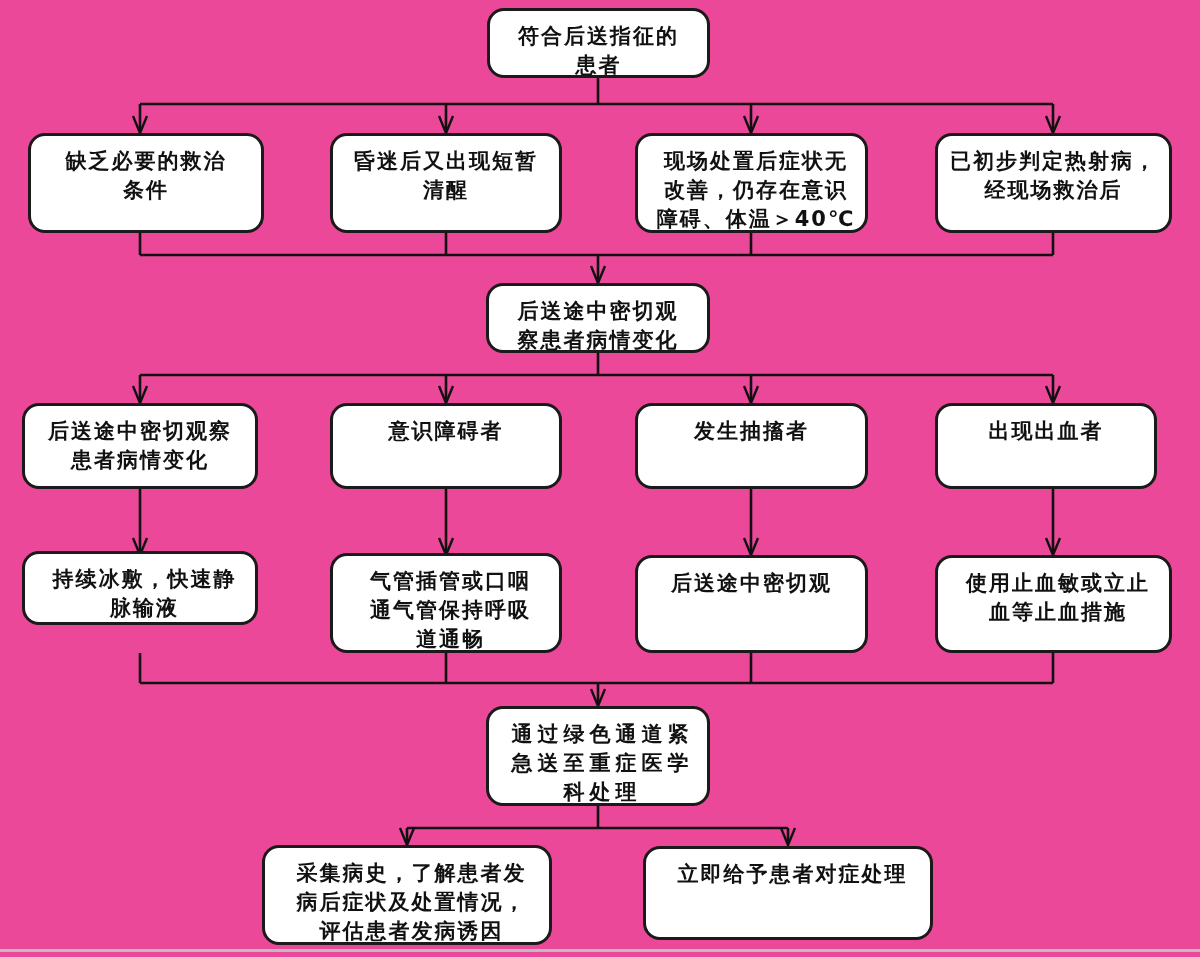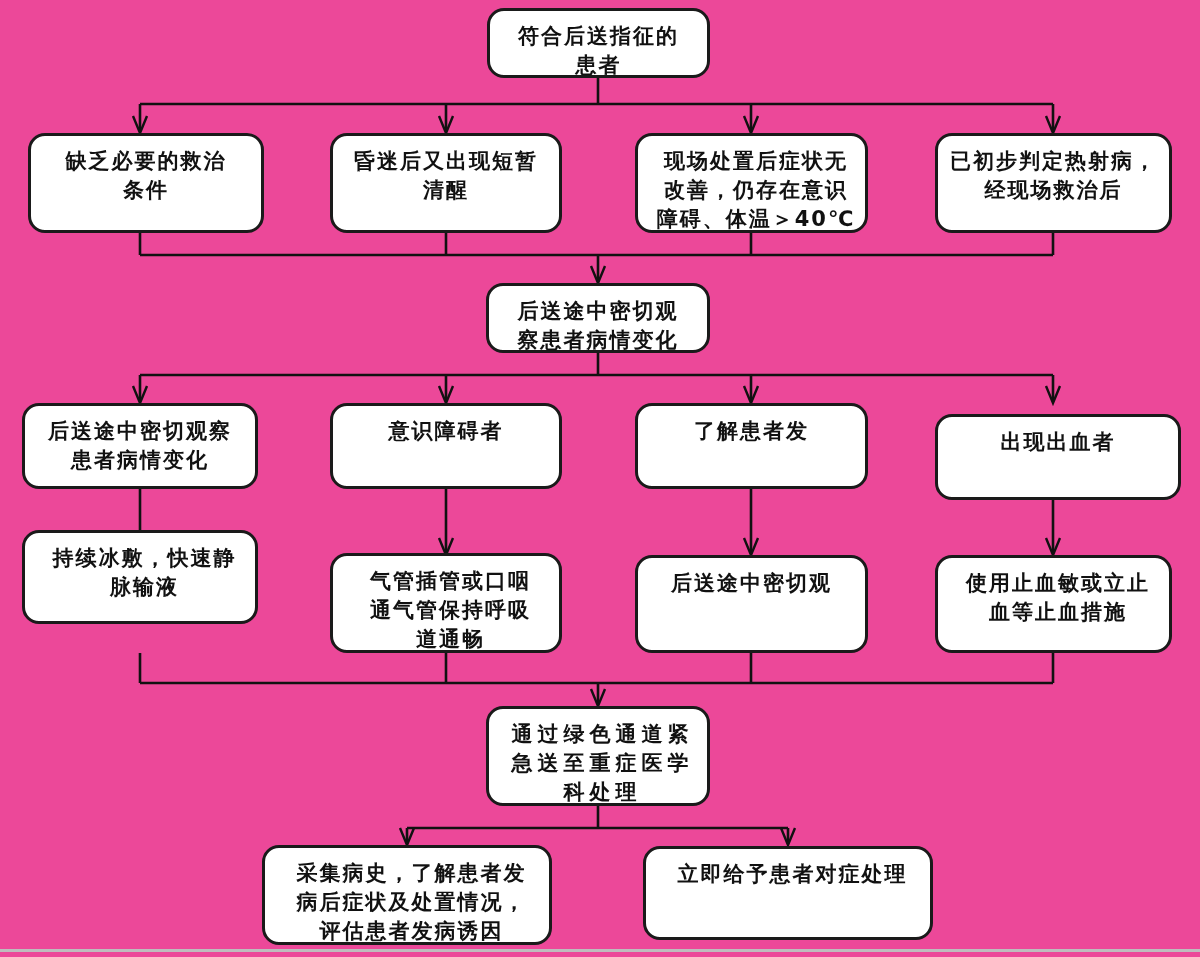"了解患者发" div.node { text: 了解患者发 -> 发生抽搐者 }
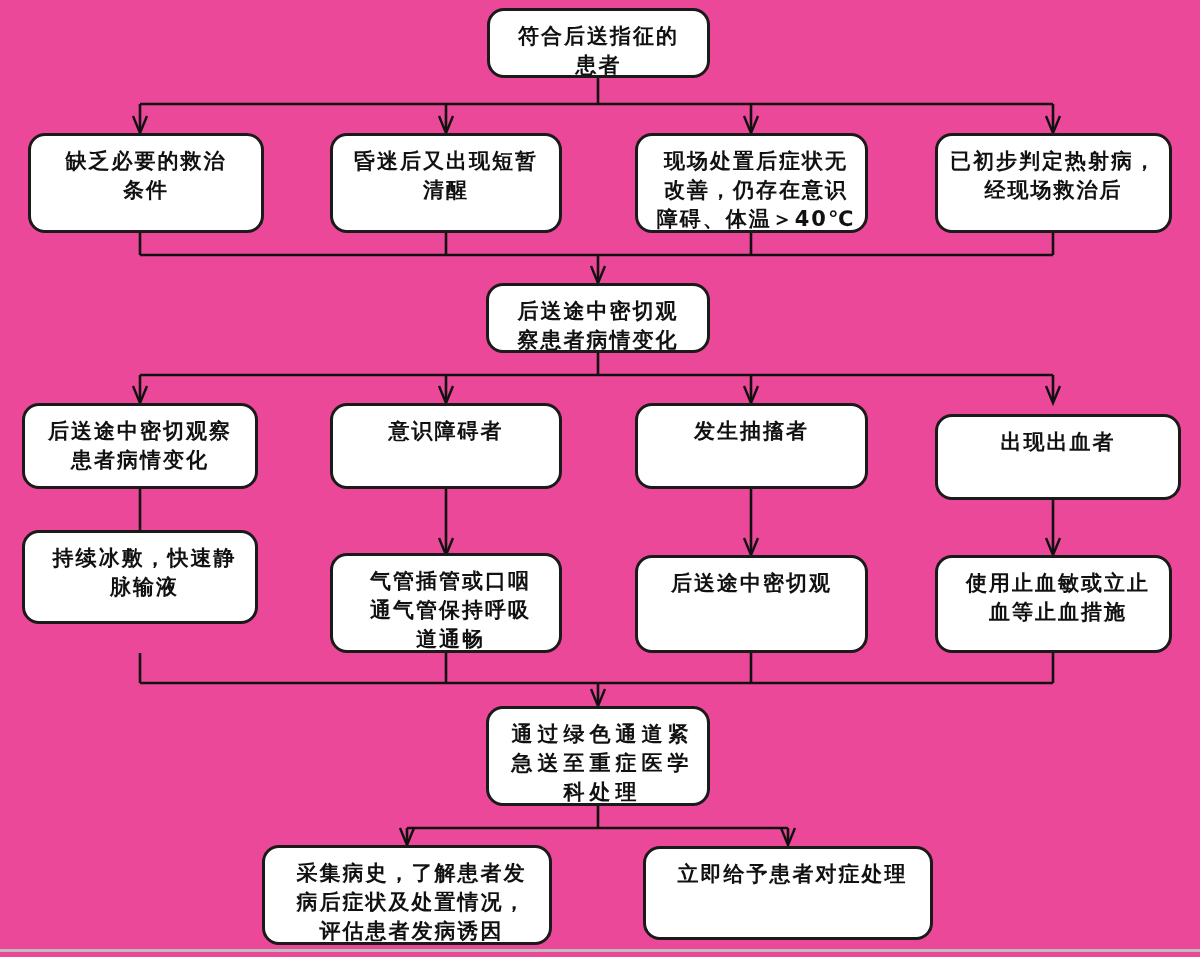"出现出血者" div.node { margin-top: 11px -> none; width: 246px -> 222px }
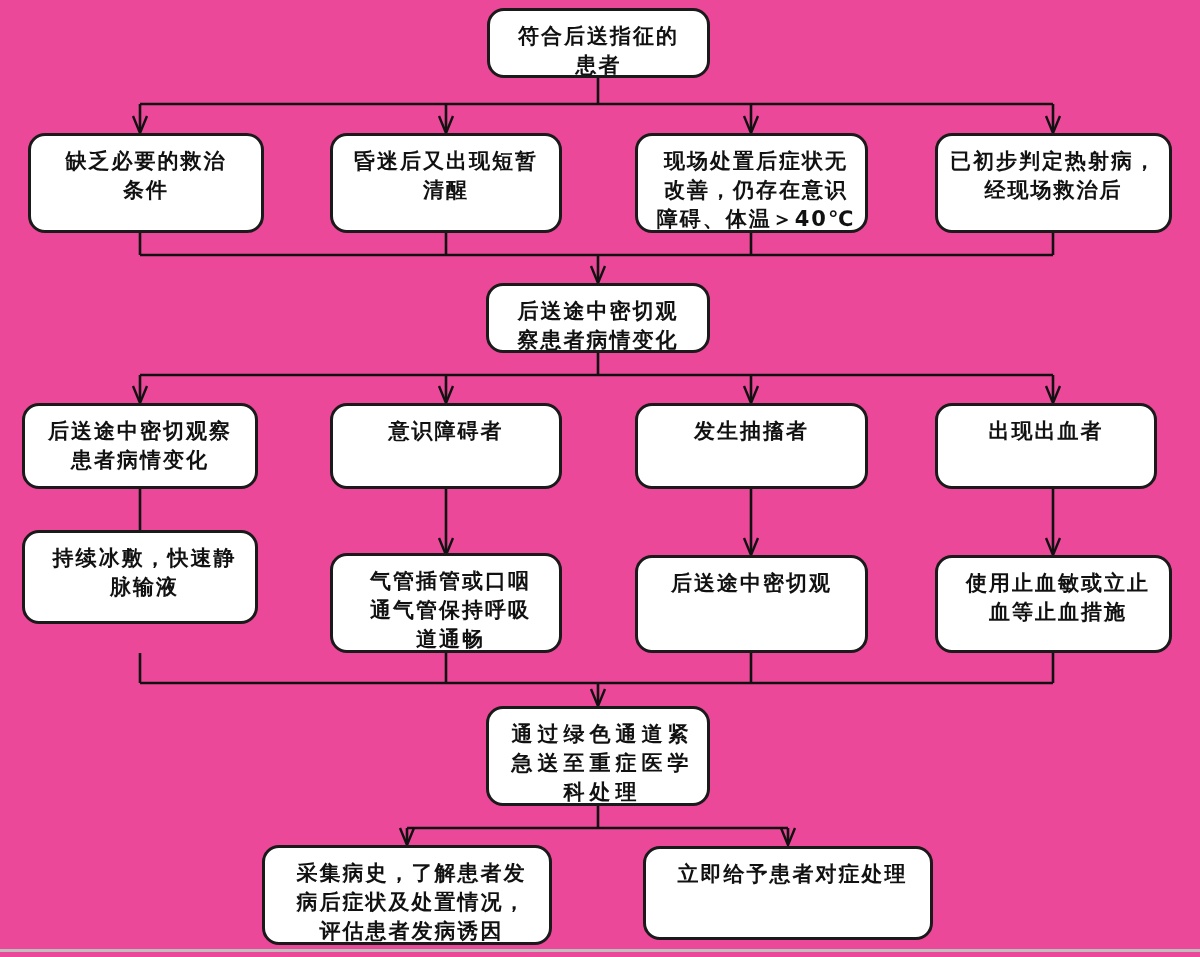"持续冰敷，快速静" div.node { height: 94px -> 74px; top: 530px -> 551px }
